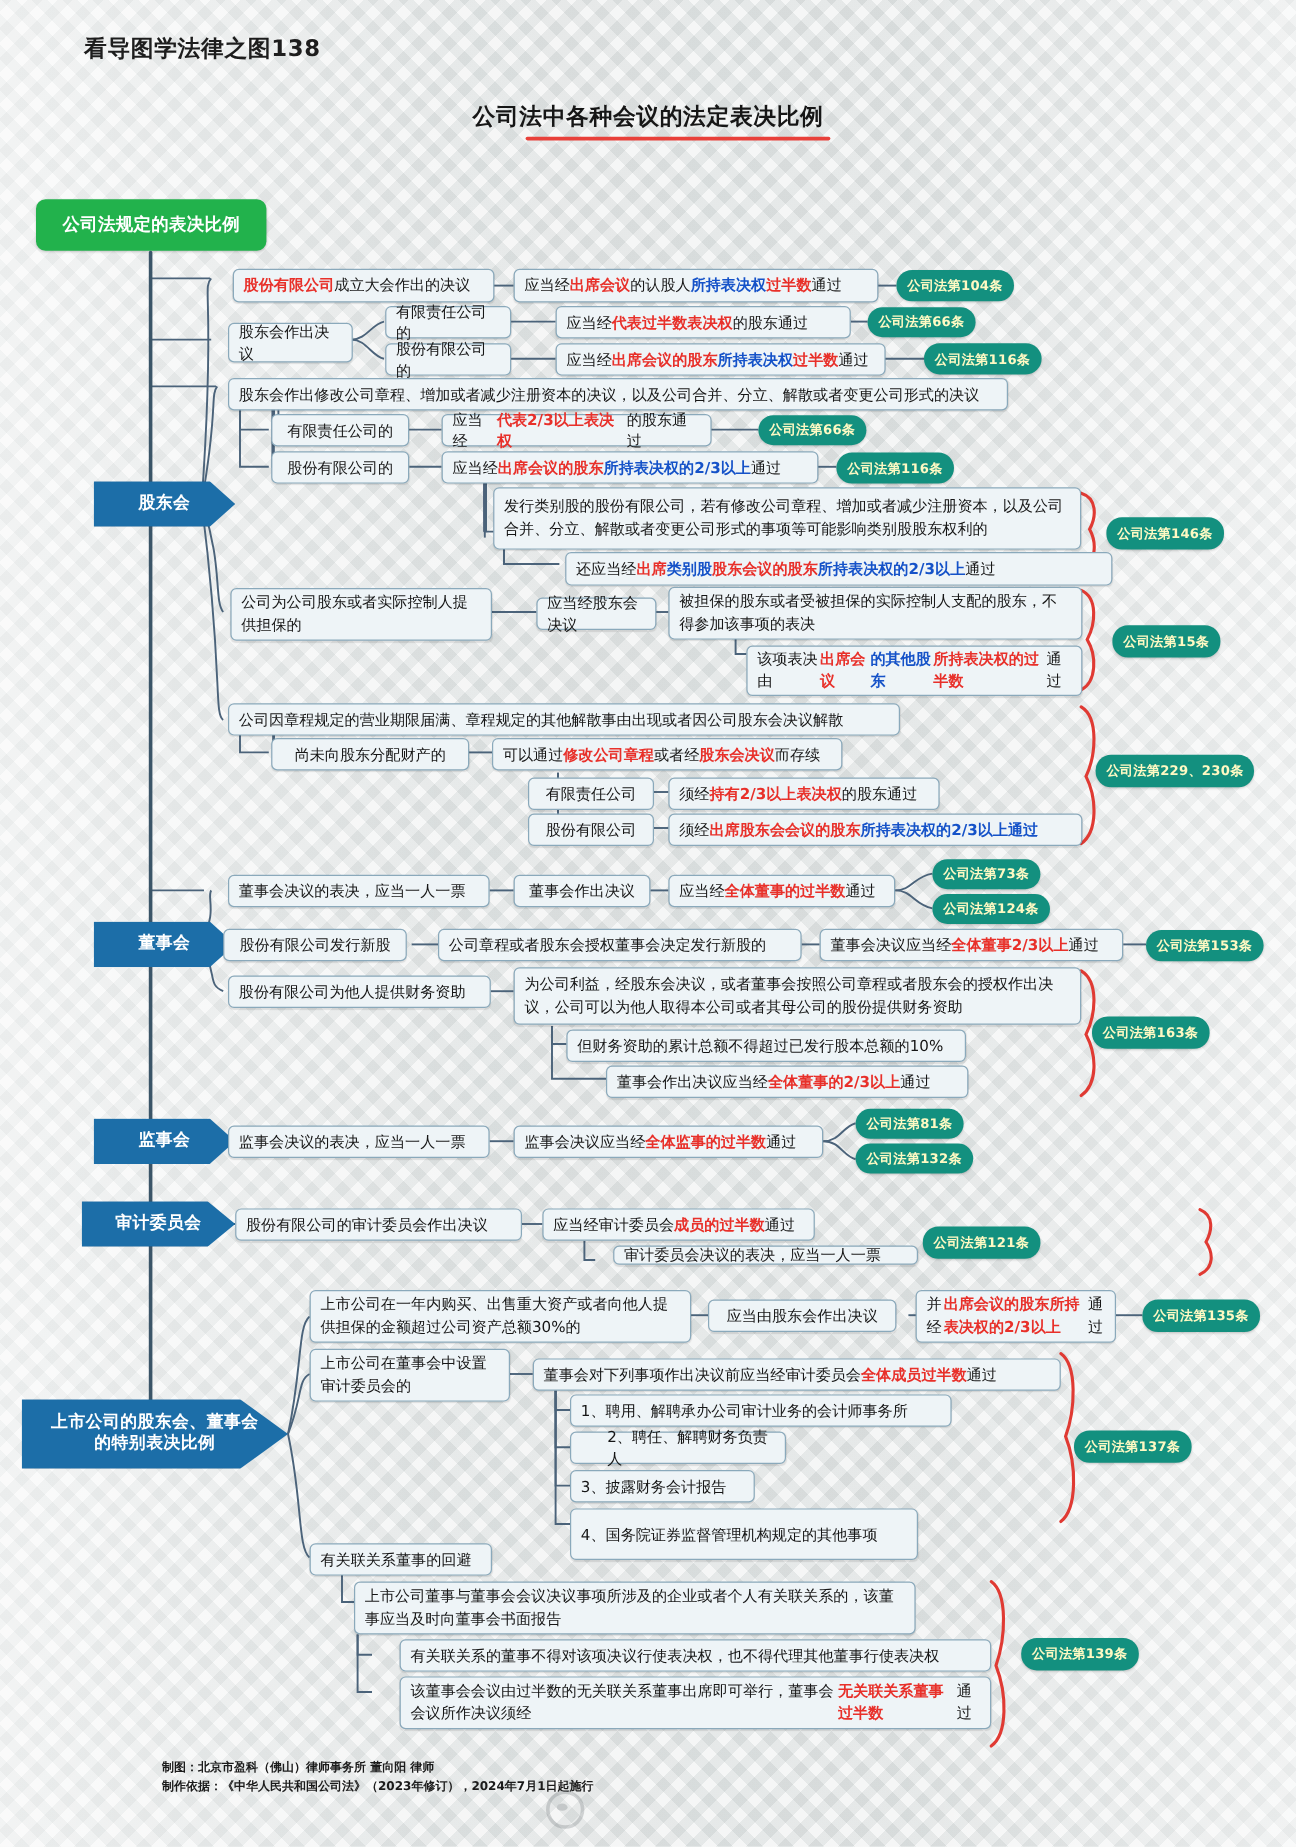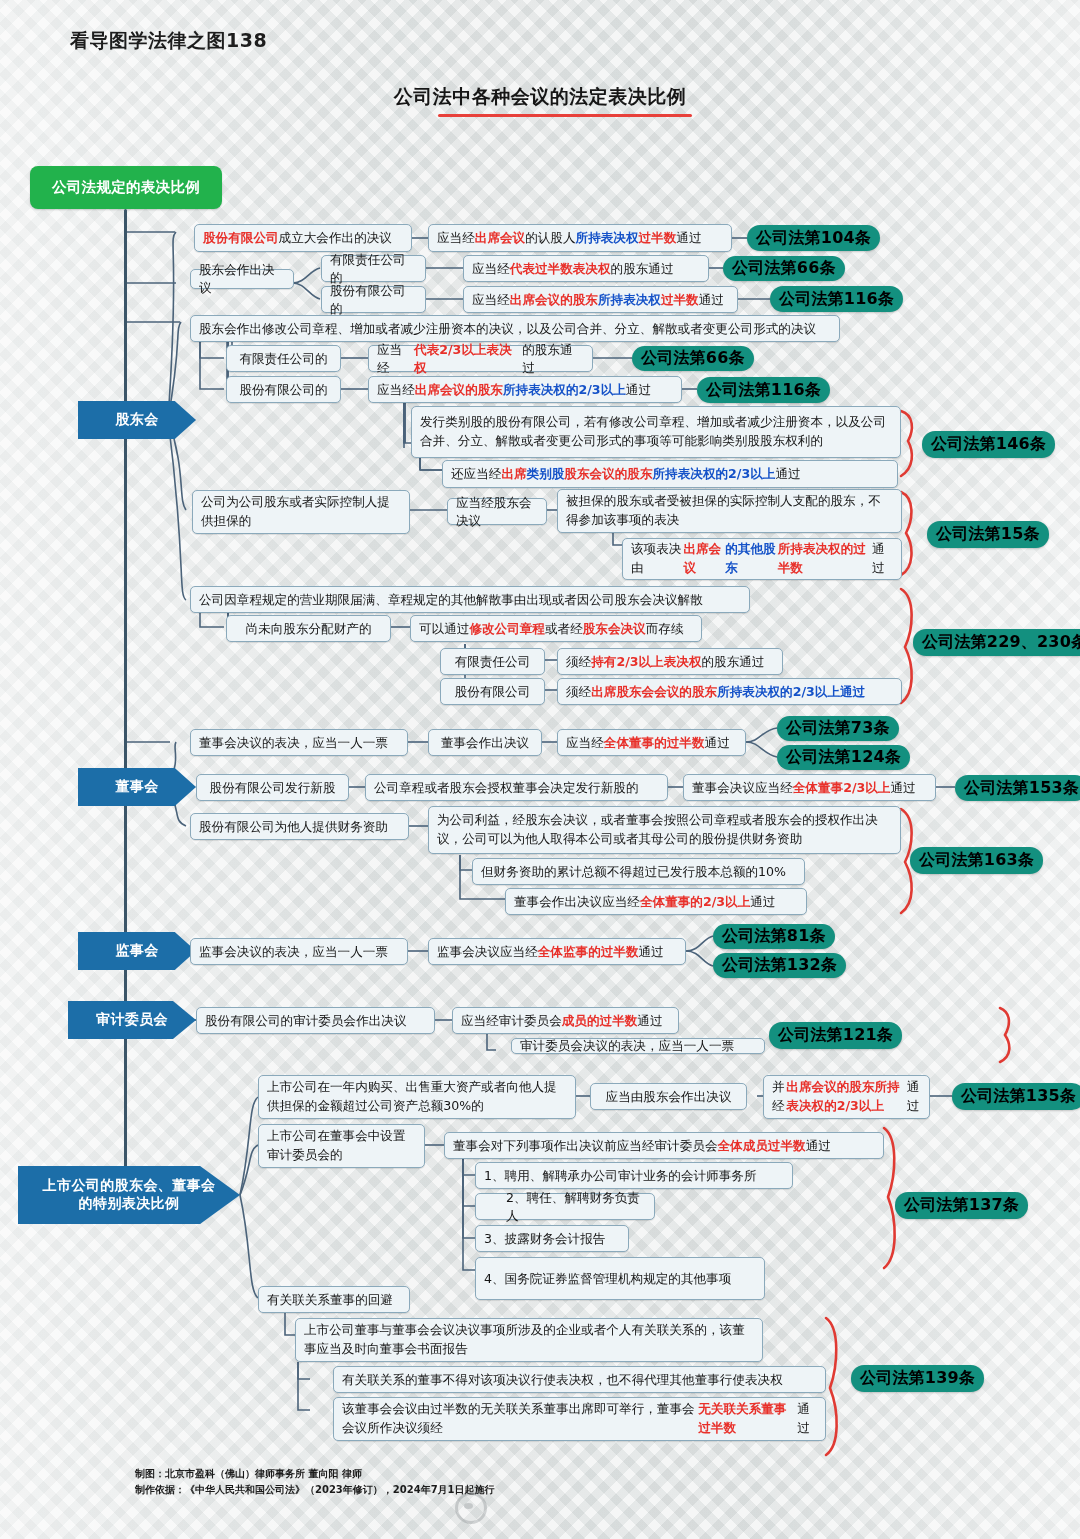"公司法第104条" .tag { color: #000000 -> #fef9c3; font-size: 16px -> 11px }
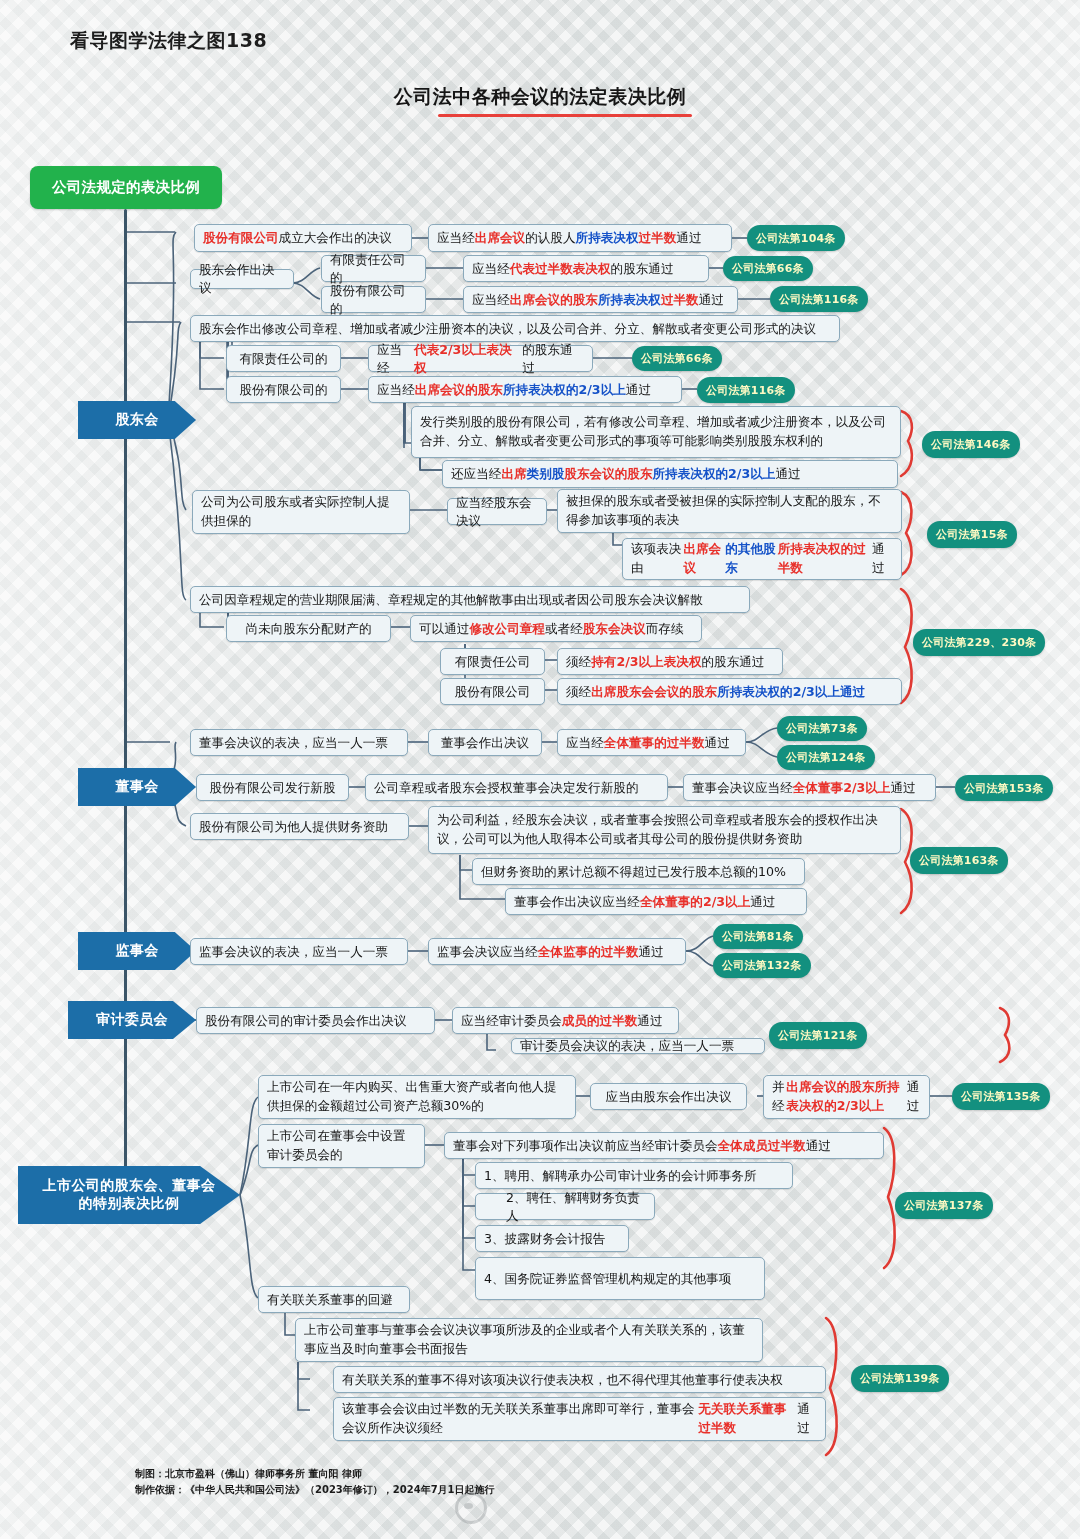"股东会作出决议" div.abs { height: 20px -> 33px }
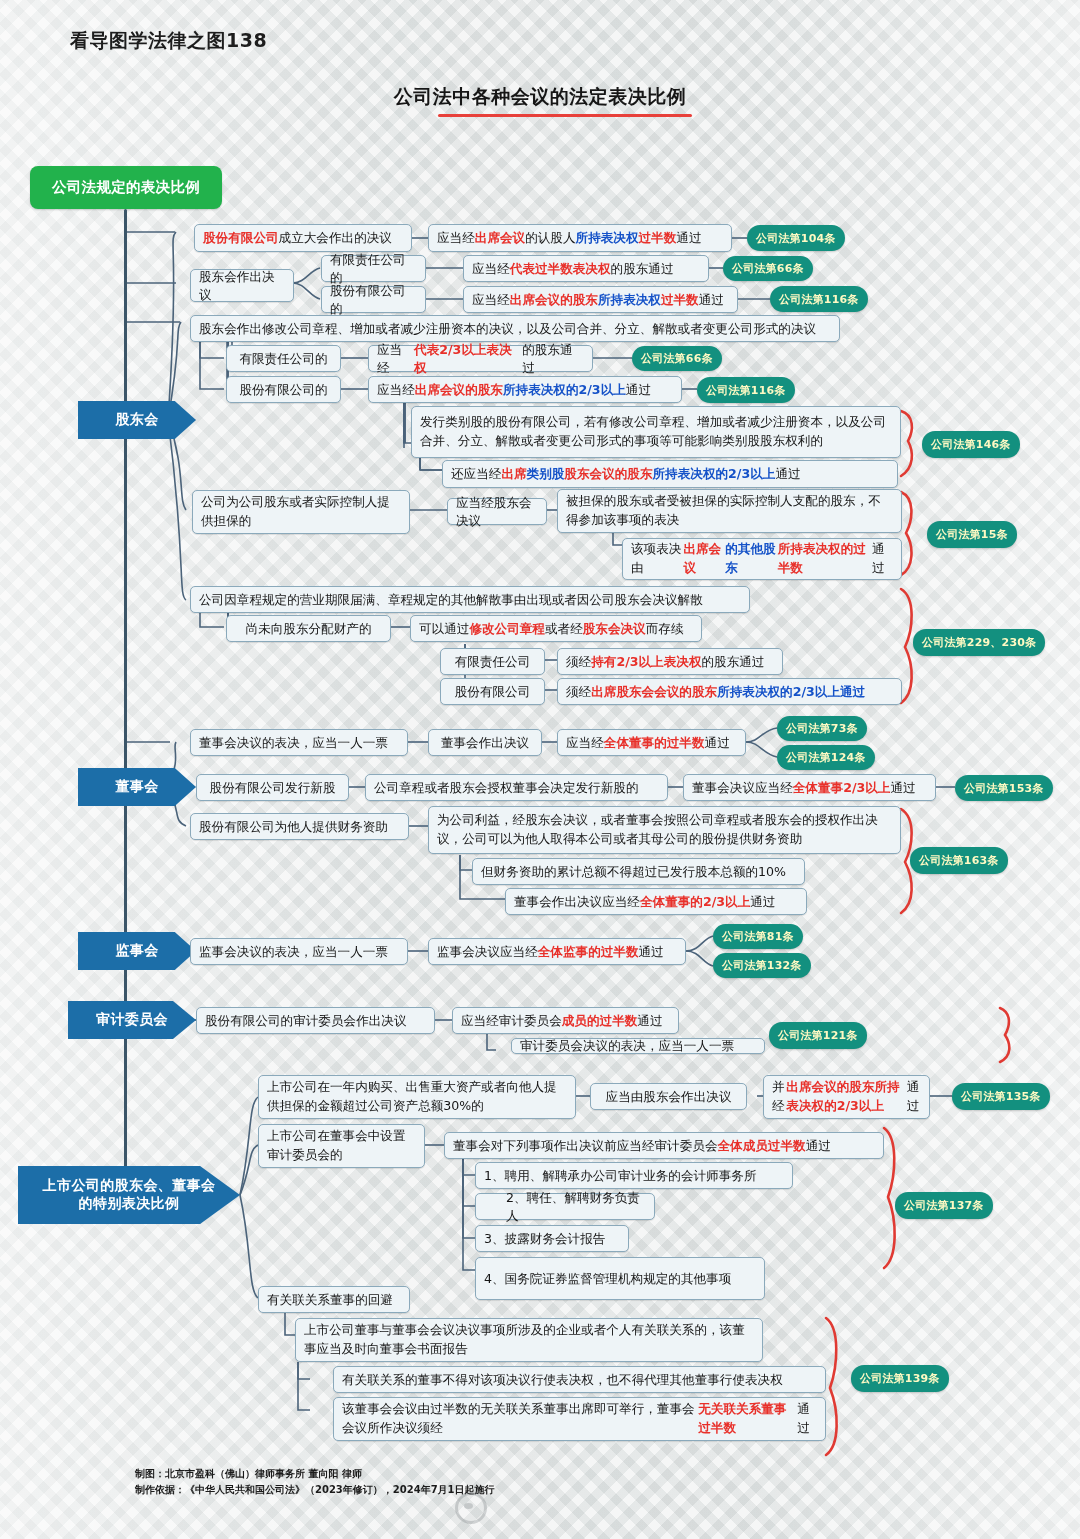"还应当经 通过" div.abs { left: 442px -> 471px }
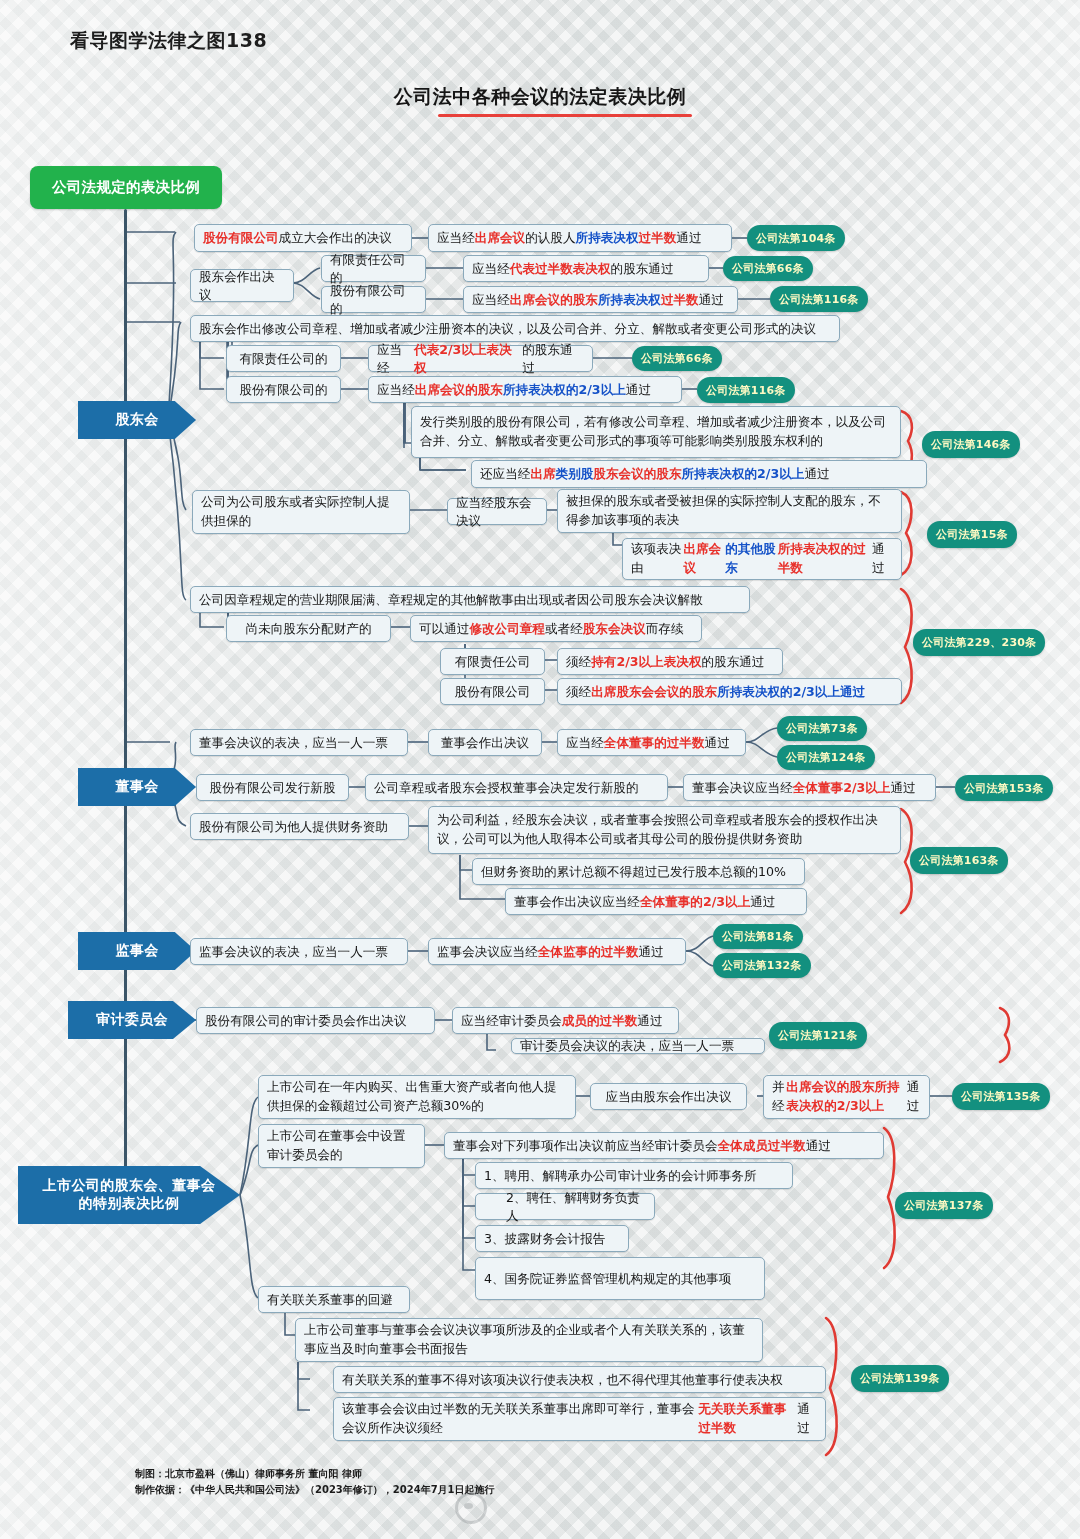"股份有限公司发行新股" div.abs { left: 196px -> 186px }
